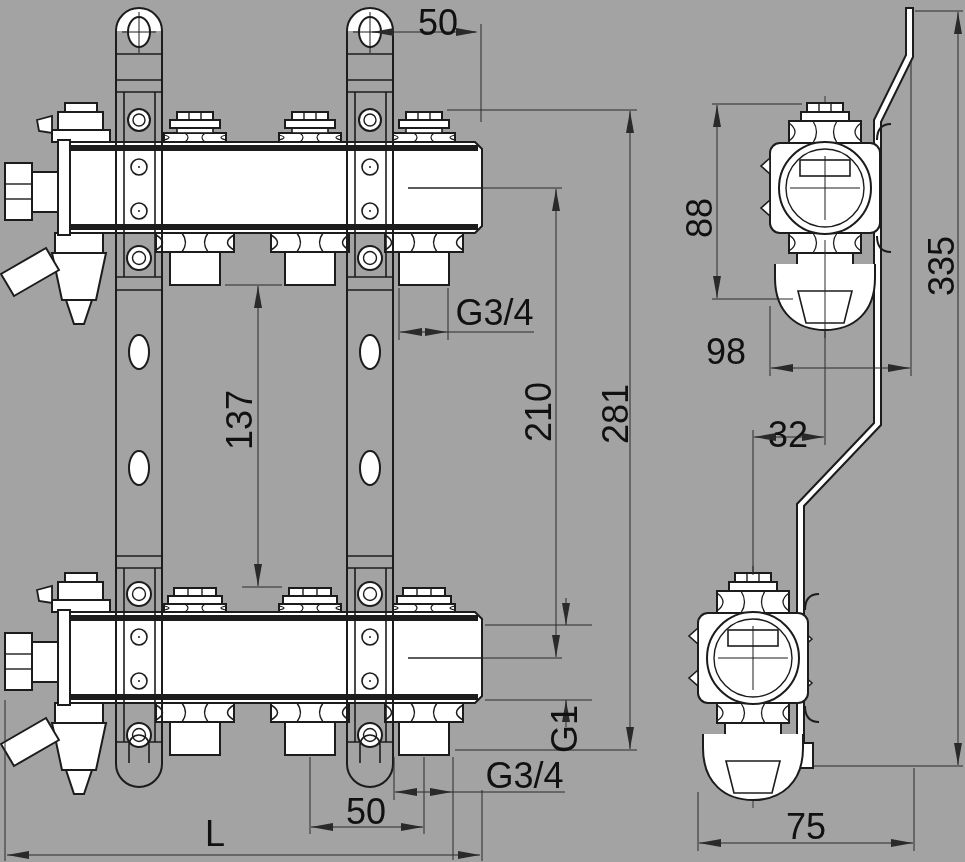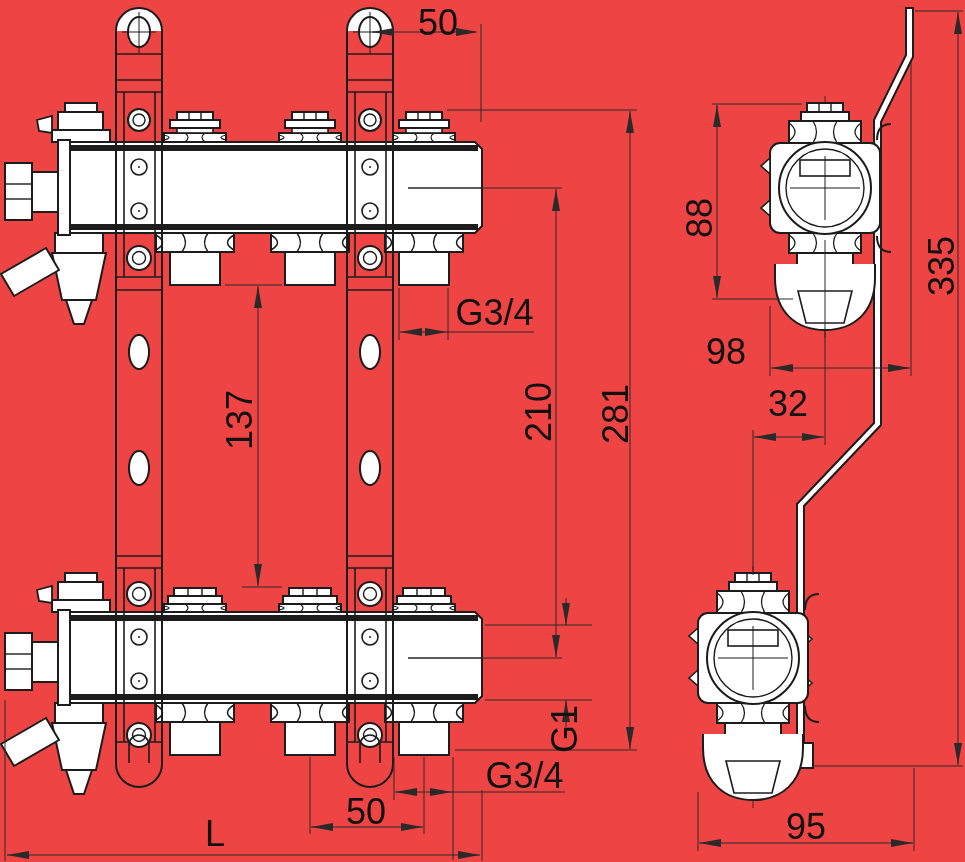"50" #stage { background: #ef4444 -> #a3a3a3 }
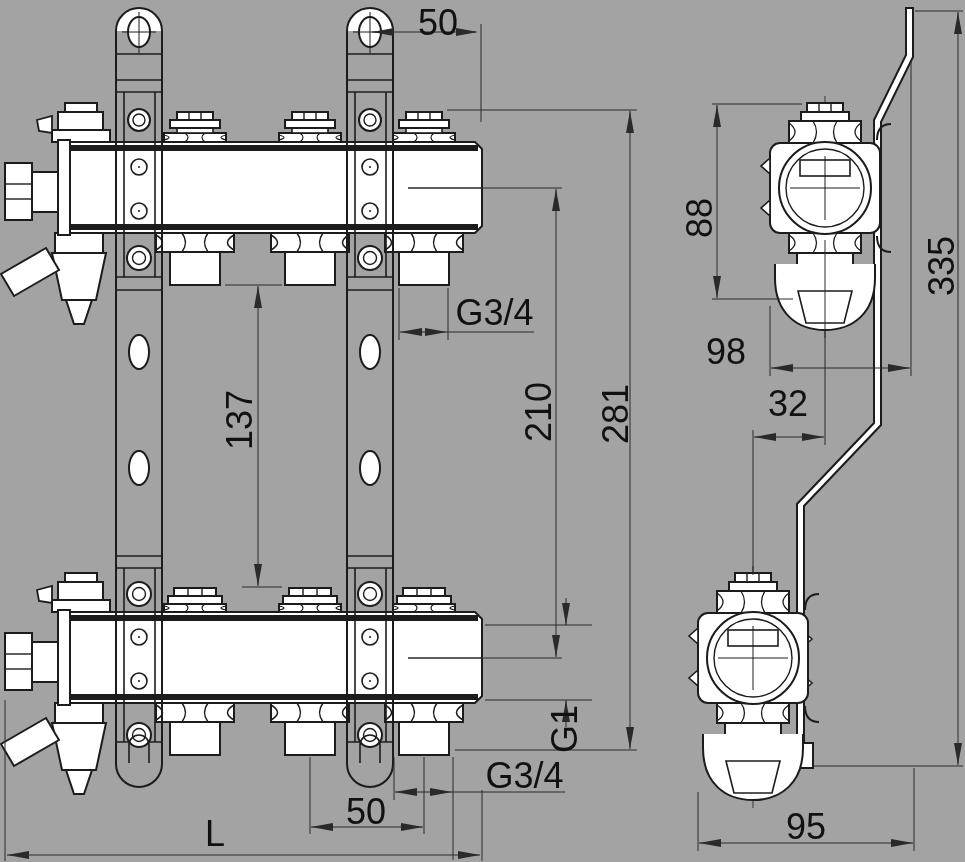"32" div.dim { top: 386px -> 417px }
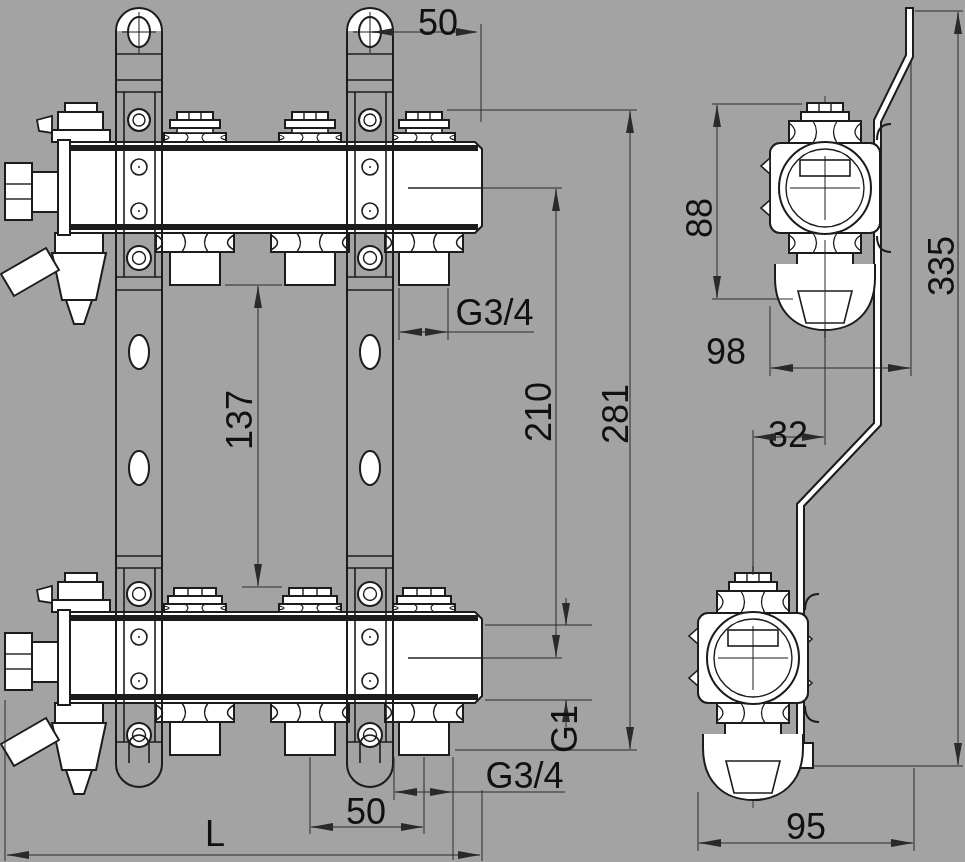"95" div.dim { text: 95 -> 75 }
